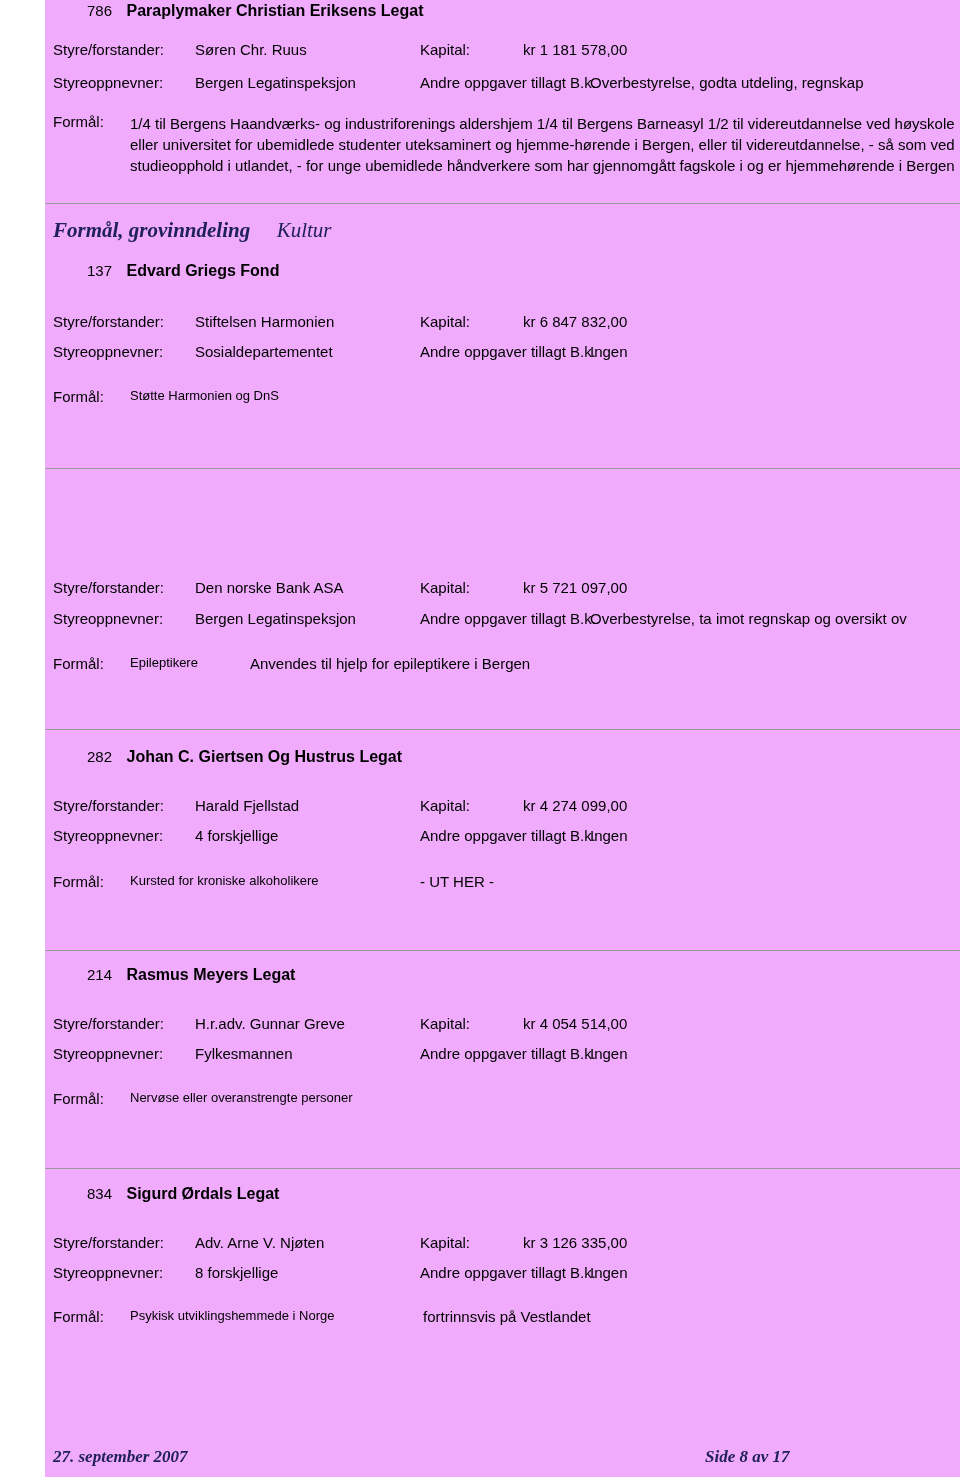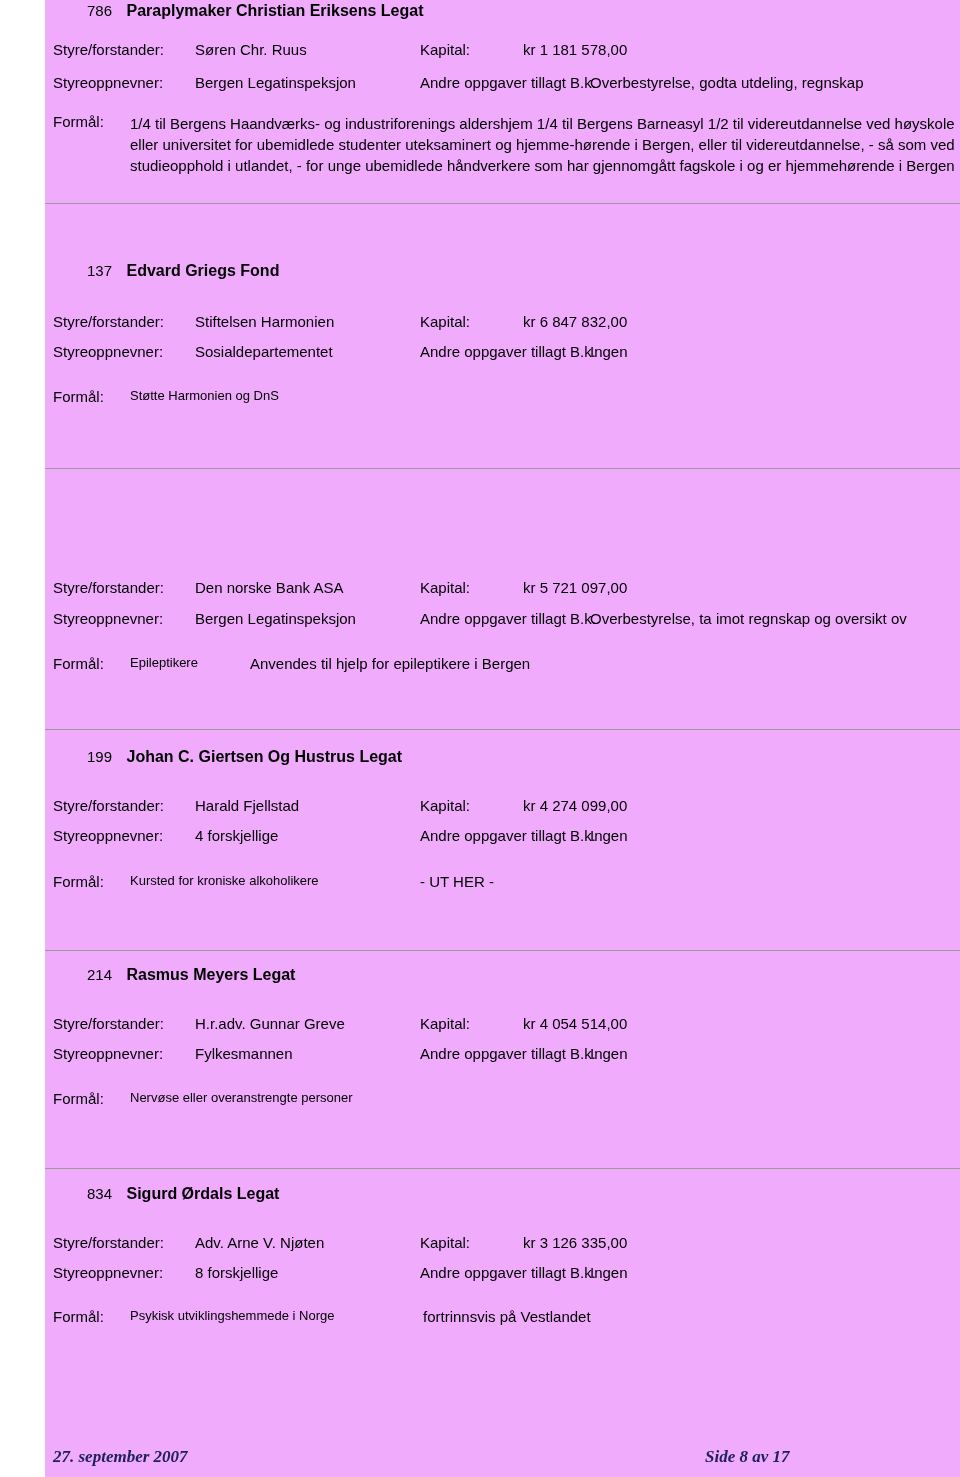"Formål, grovinndeling Kultur" div.sec-head { html: none -> <div> <span>Formål, grovinndeling</span> <span>Kultur</span> </div> }
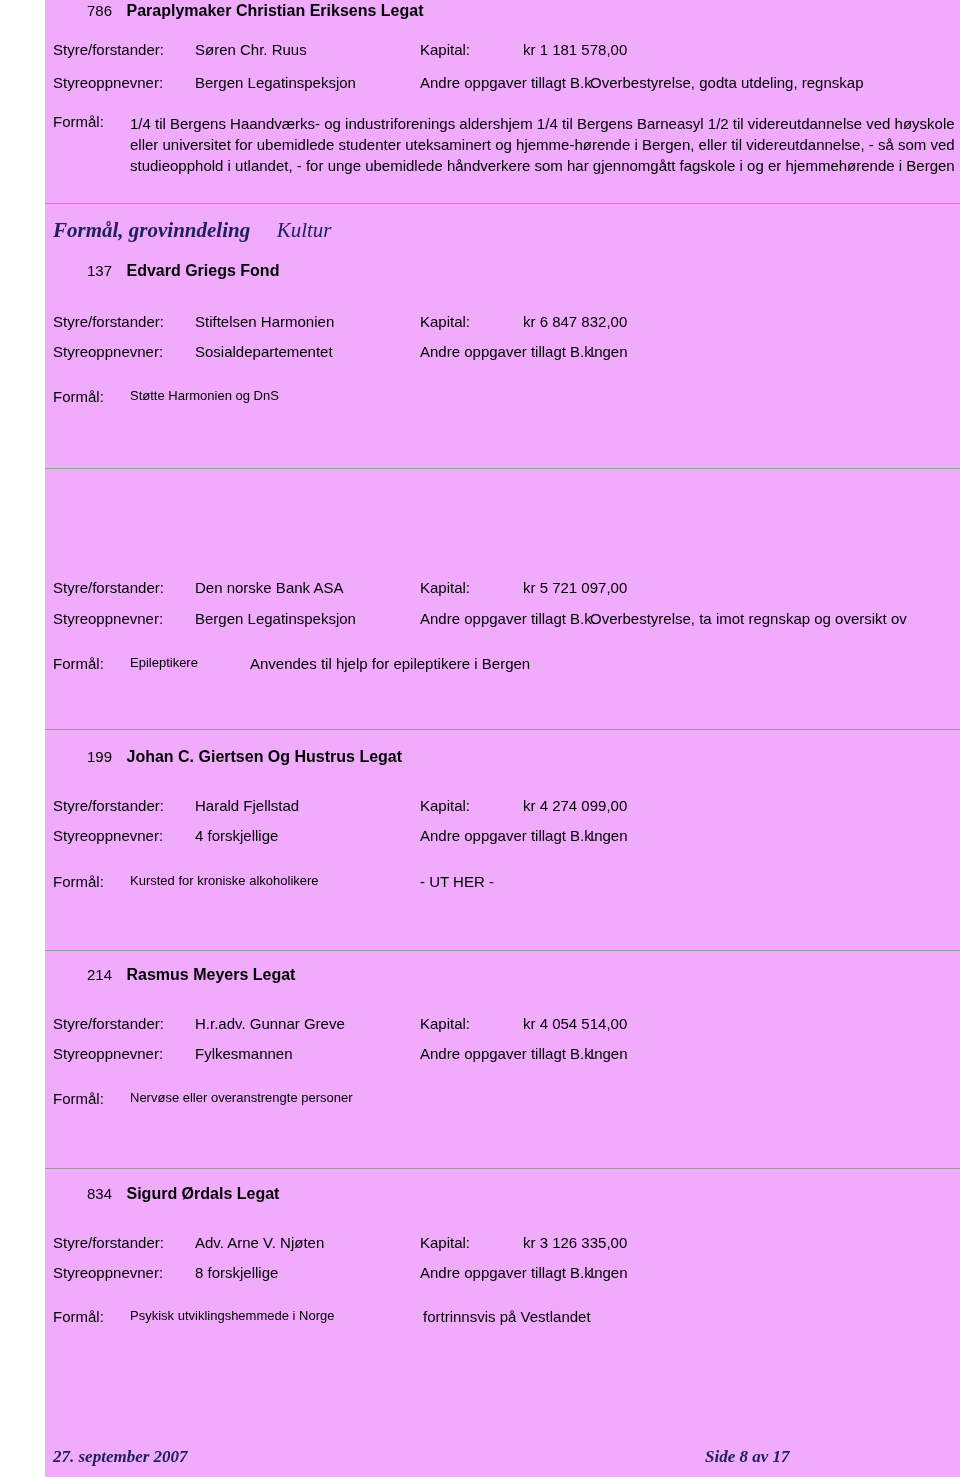"199" span.entry-num { text: 199 -> 282 }
